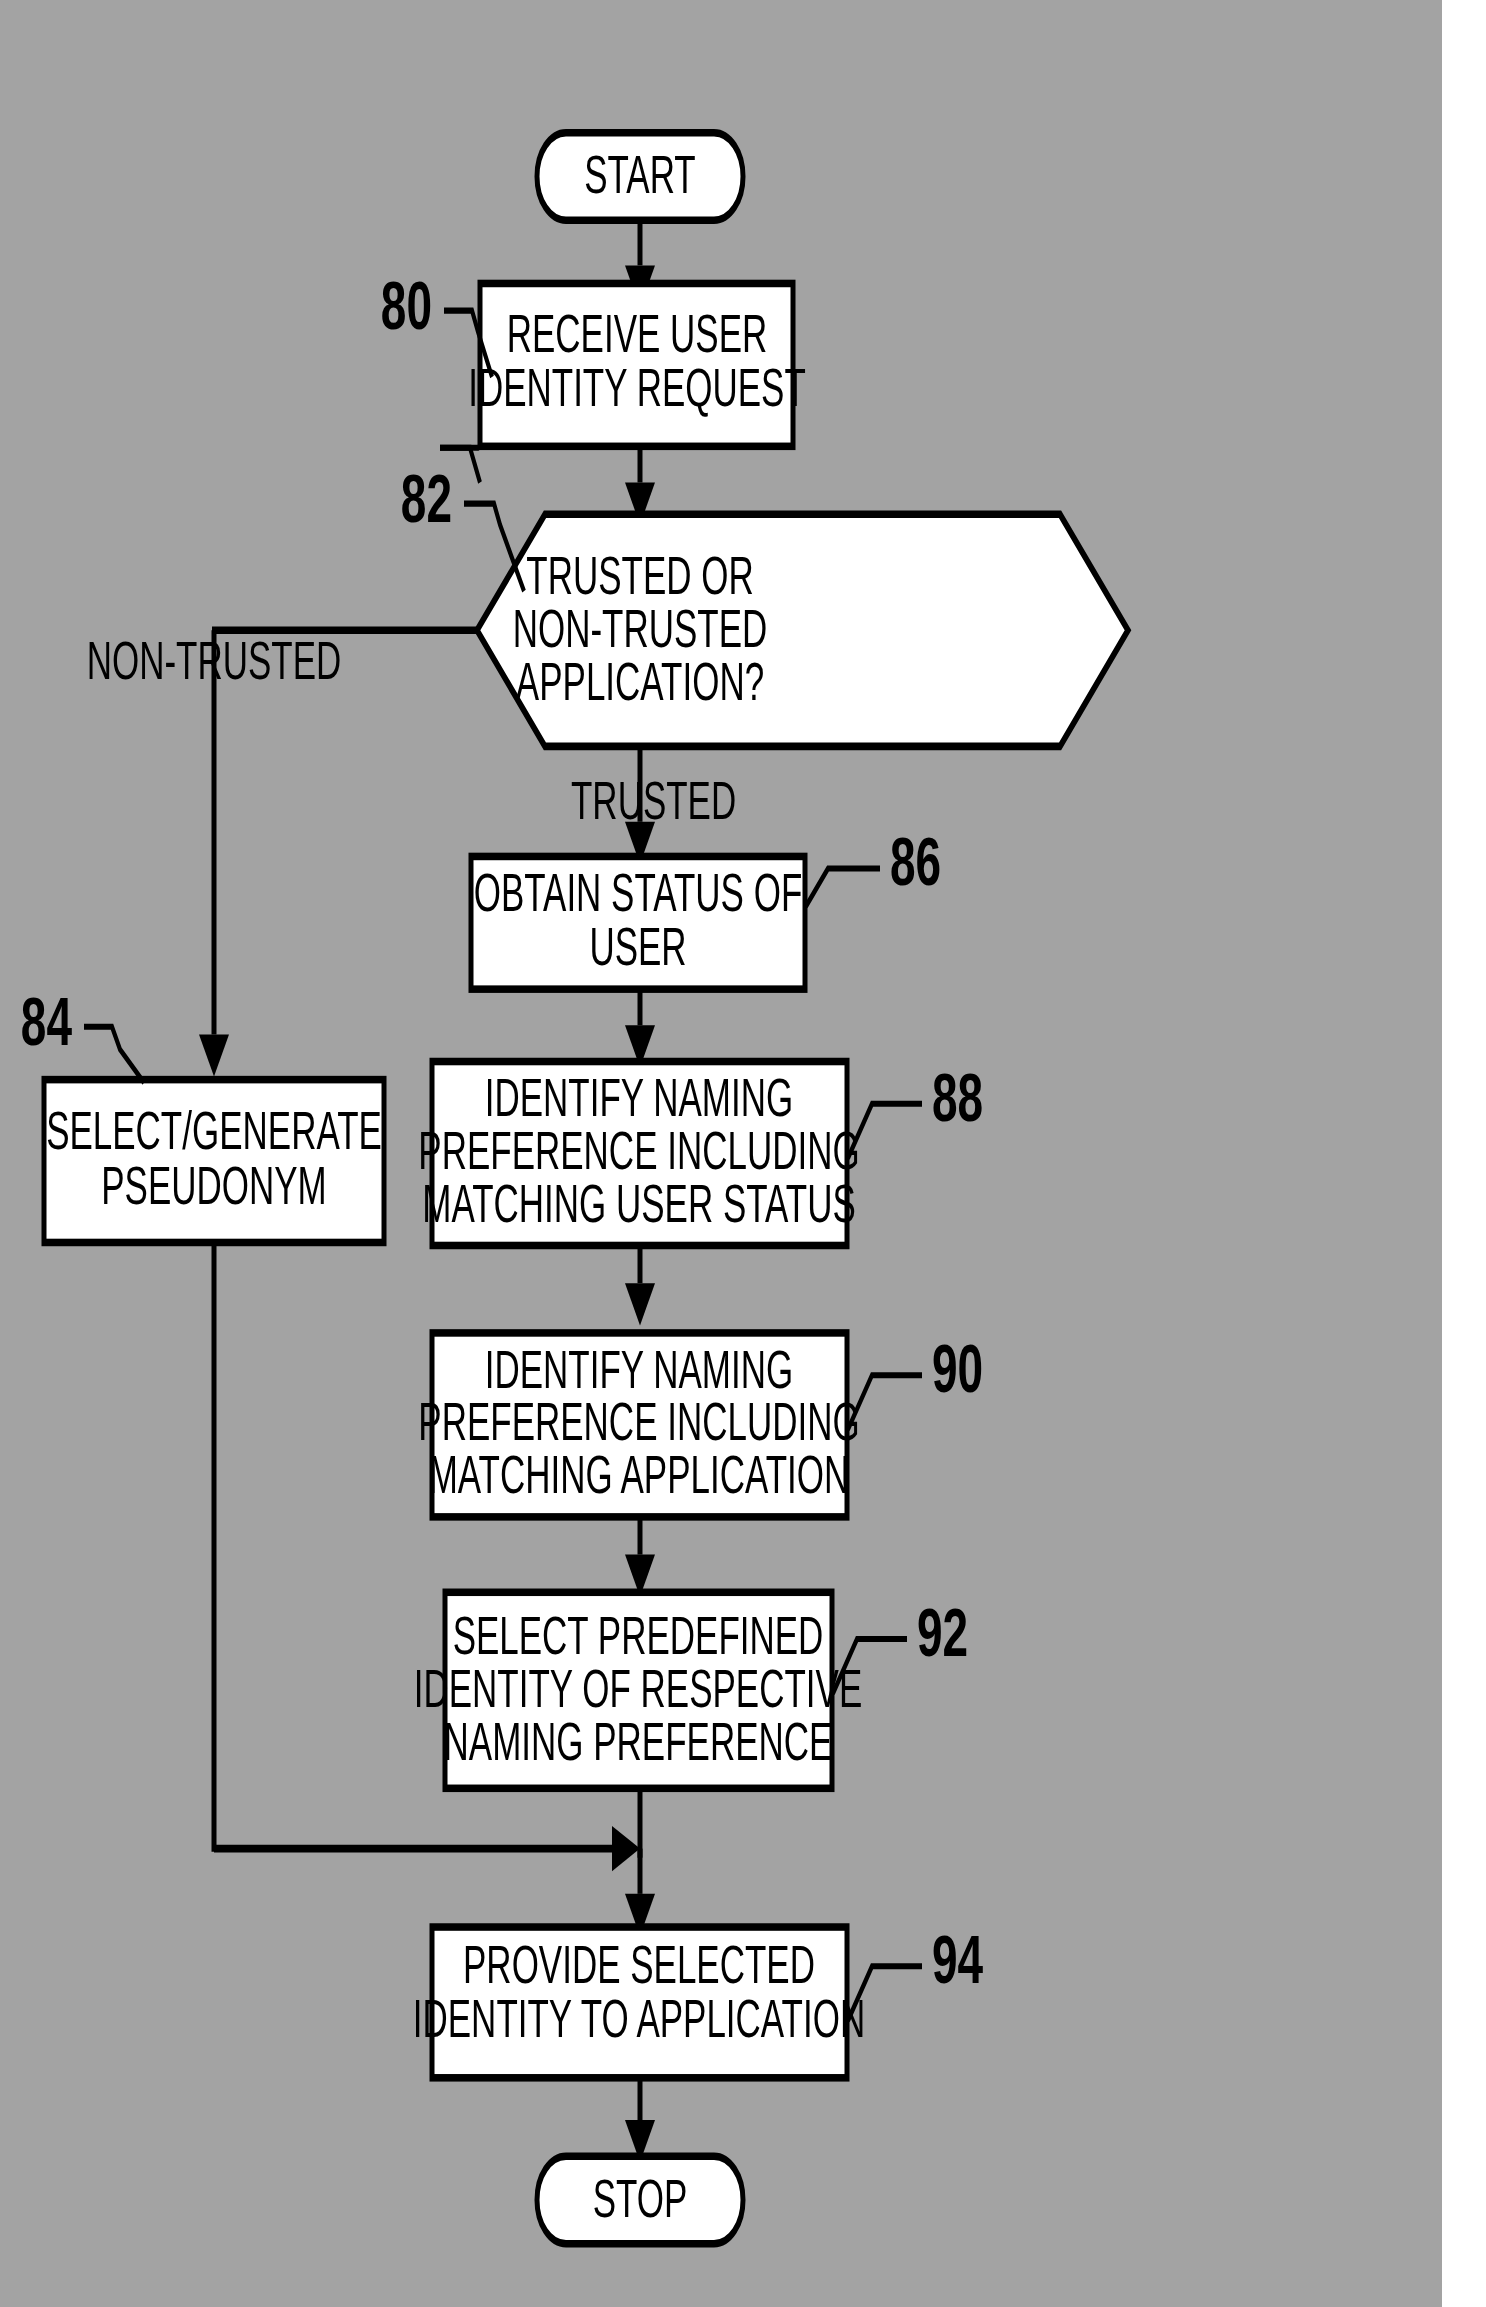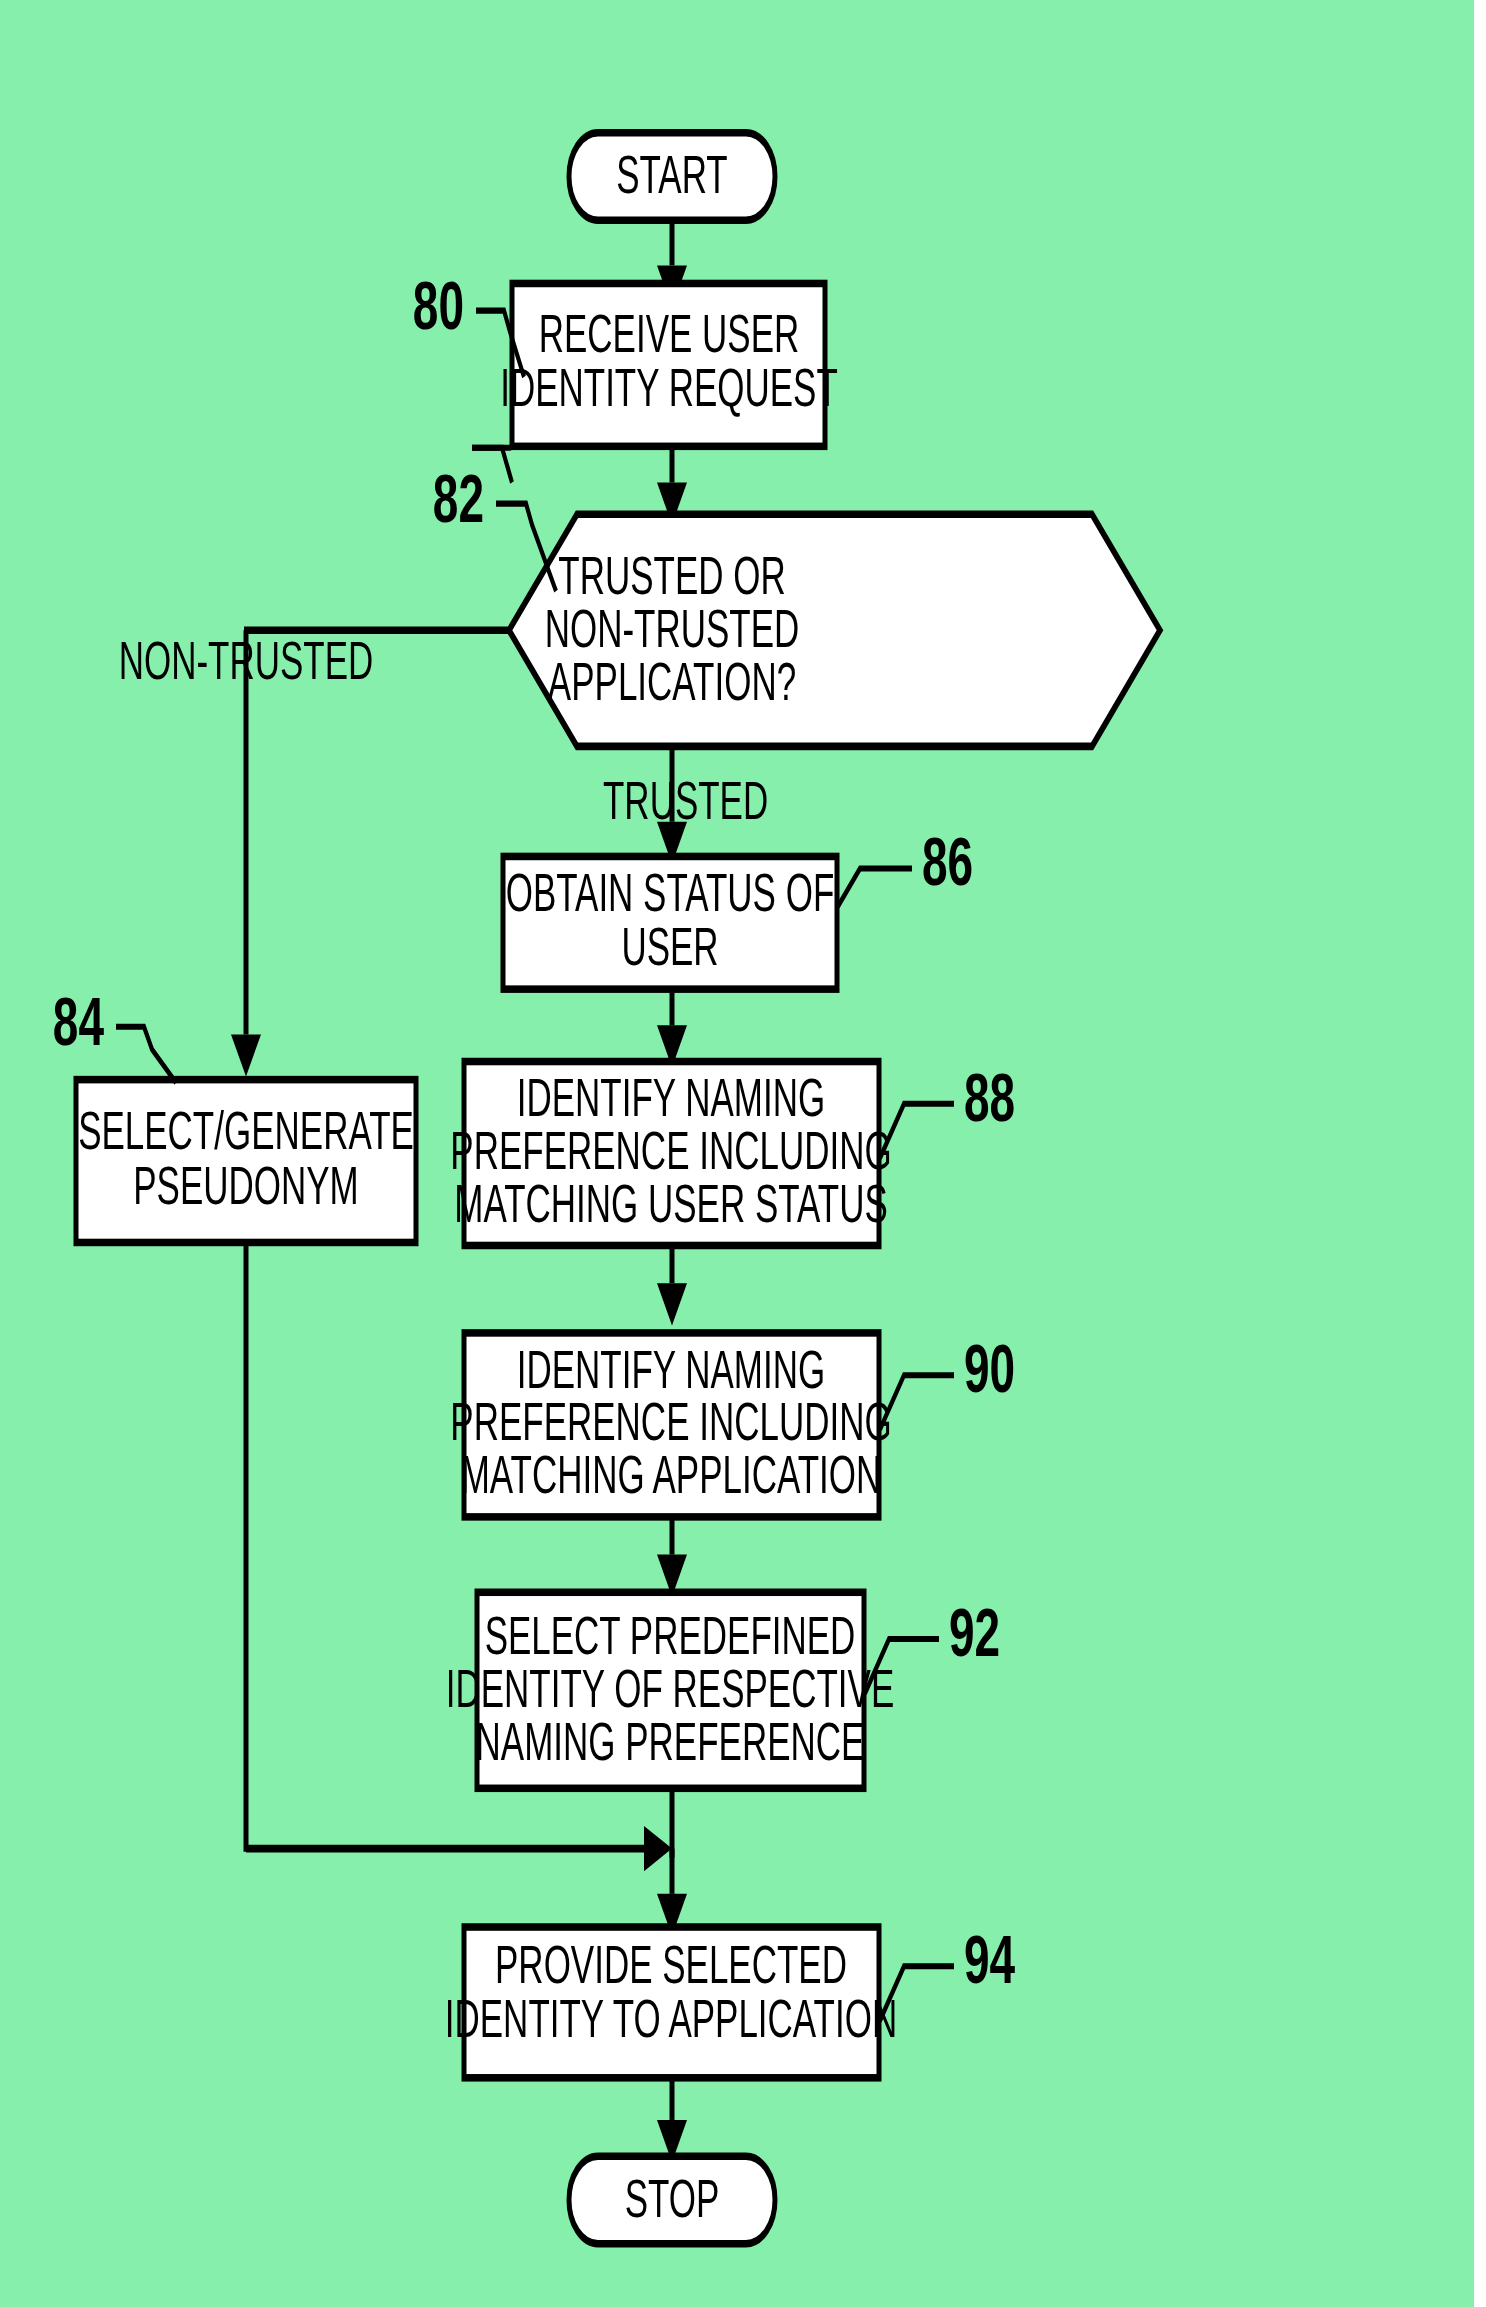"START" #flowchart-root { background: #86efac -> #a3a3a3; padding-left: 32px -> none }
